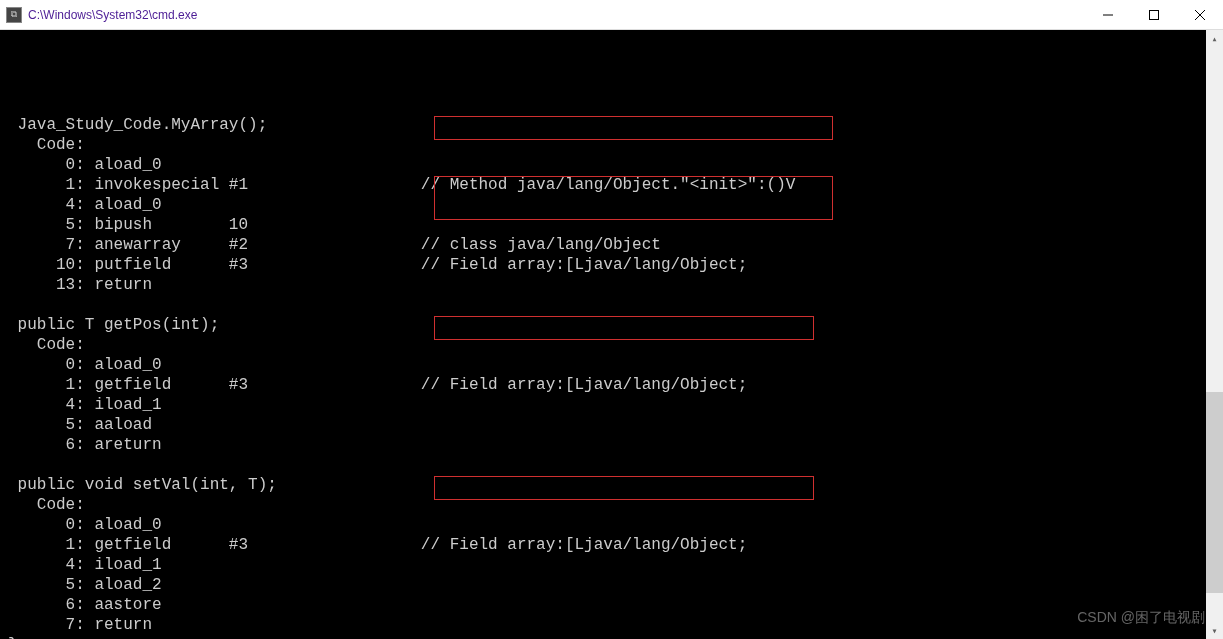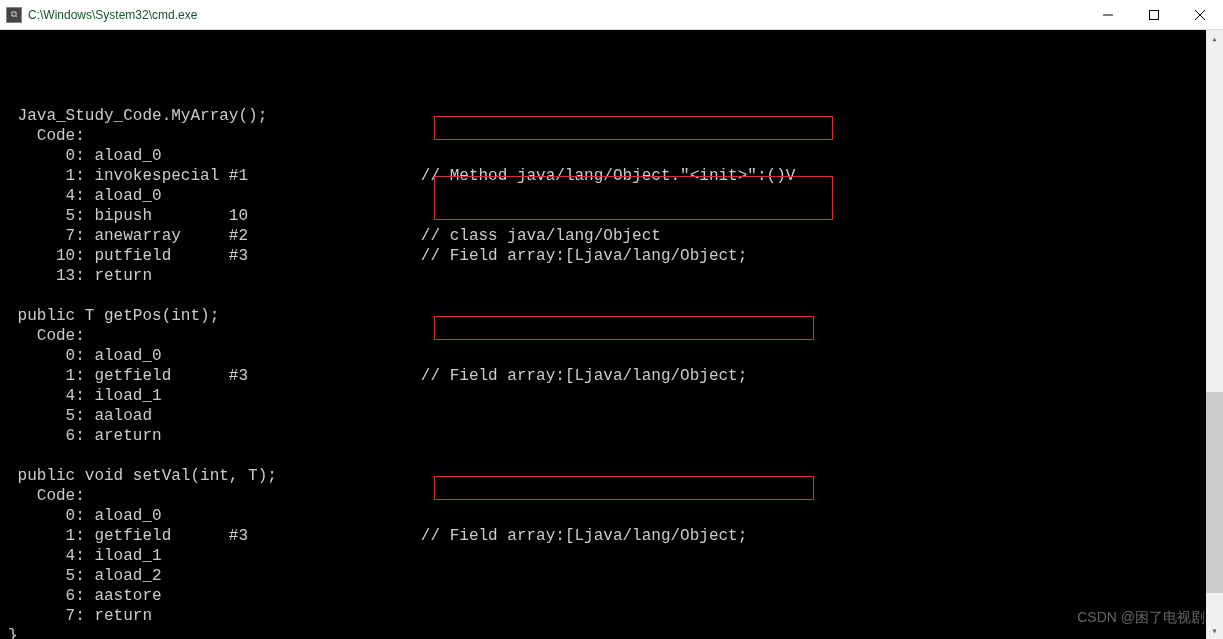"C:\Windows\System32\cmd.exe" .title-text { color: #14532d -> #4c1d95 }
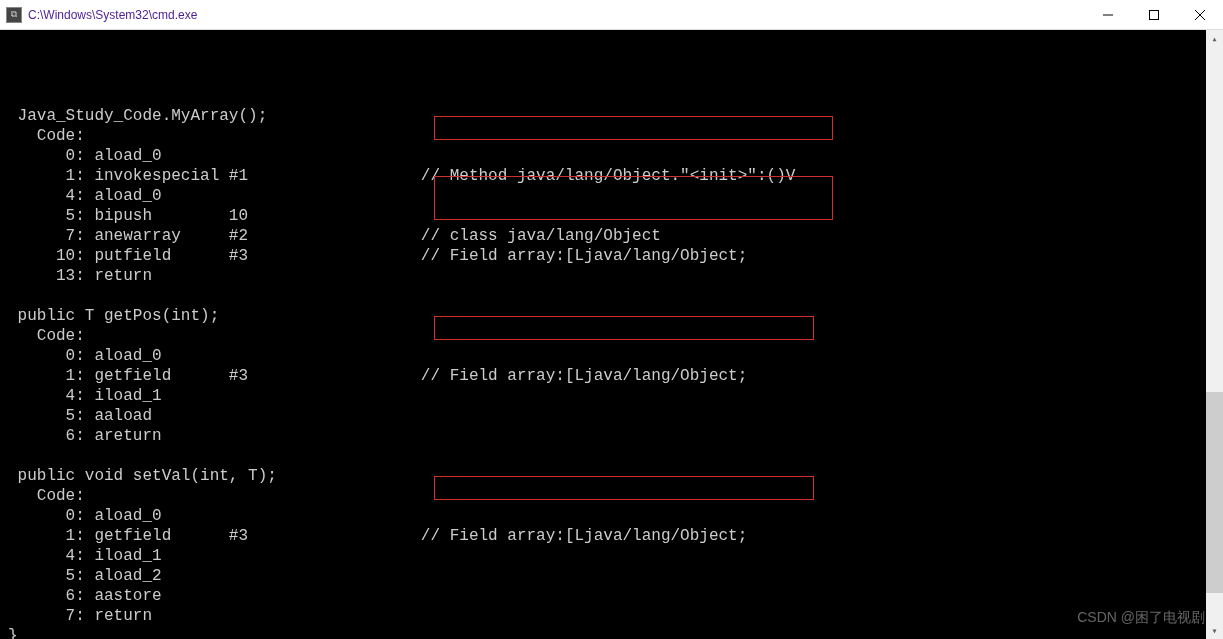"Java_Study_Code.MyArray();" .terminal { padding: 16px 0 0 8px -> 25px 0 0 8px }
